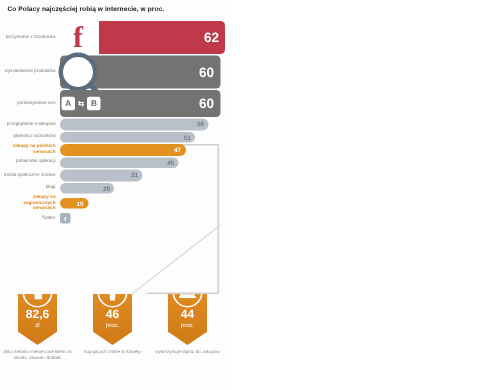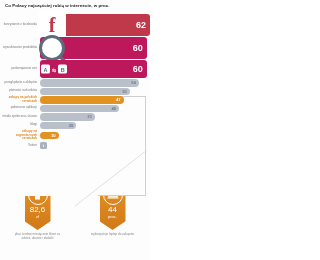"60" .bar.slate { background: #be185d -> #737373 }
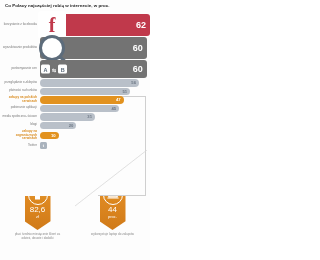"82,6" .bignum { font-weight: normal -> bold }
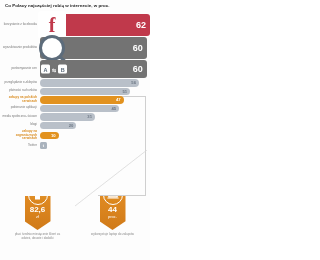"46" div.badge { html: none -> <div> <div> <div> <svg> <circle></circle> <path></path> </svg> </div> <span>46</span> <span>proc.</span> </div> <div>kupujących online to kobiety</div> </div> }
